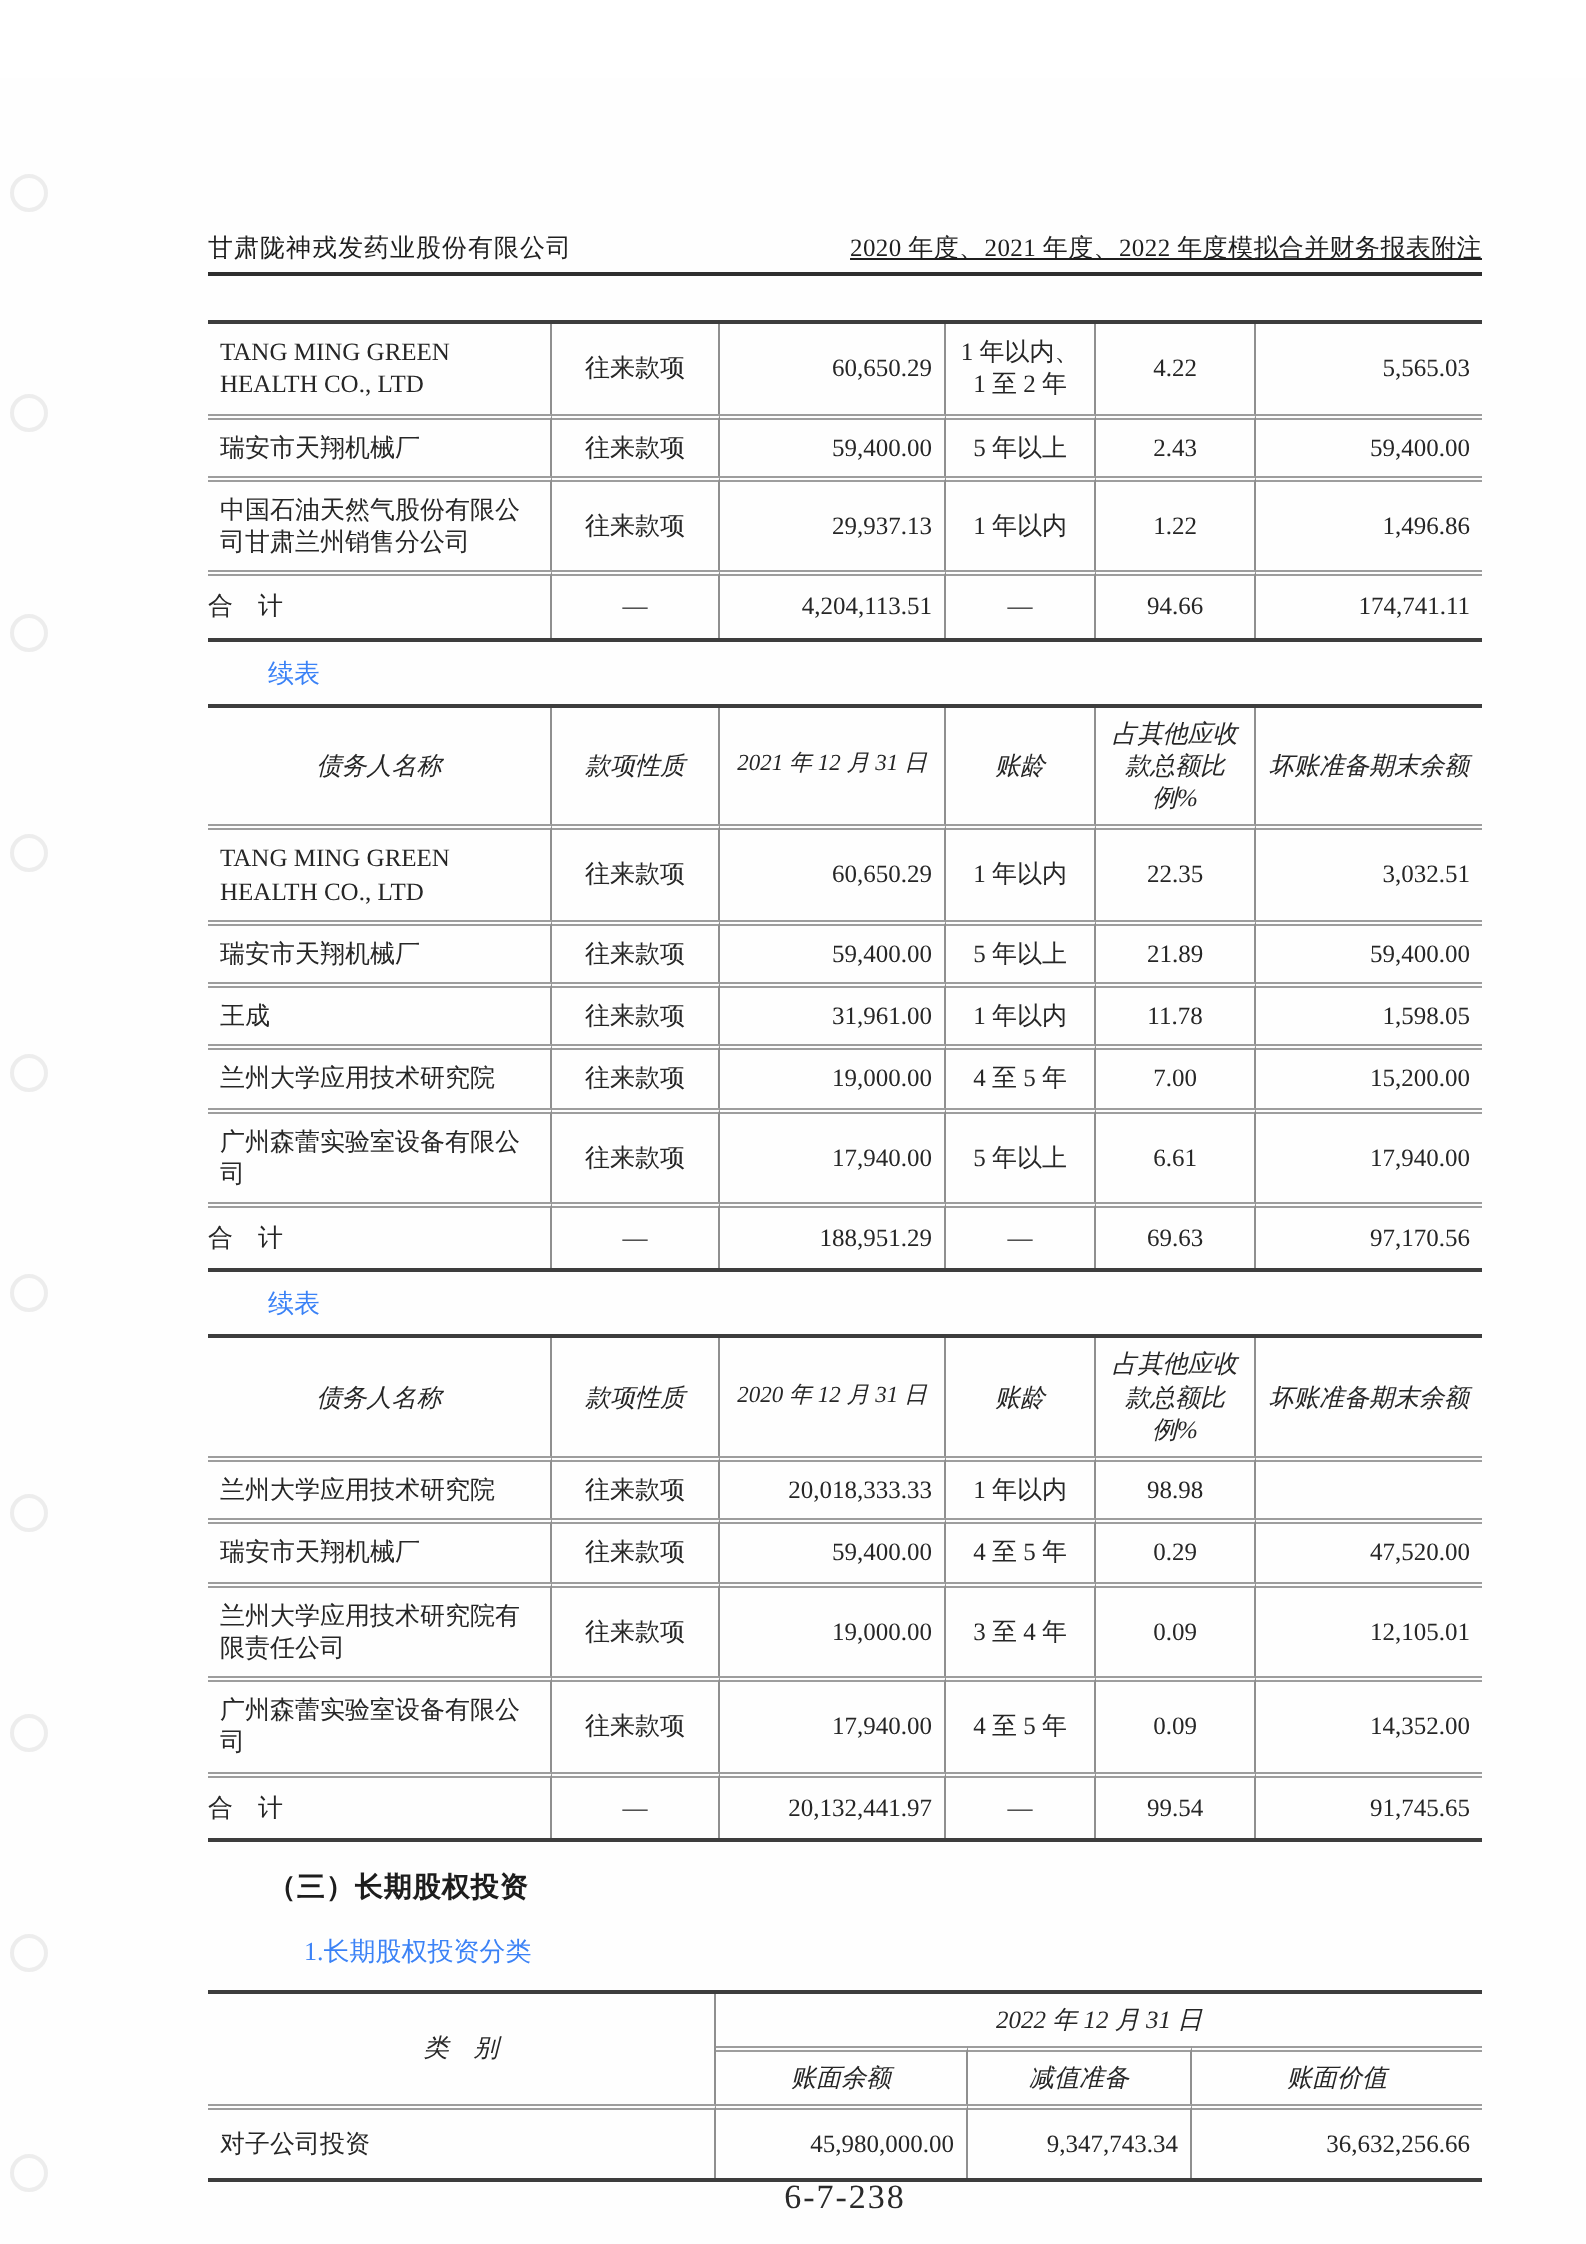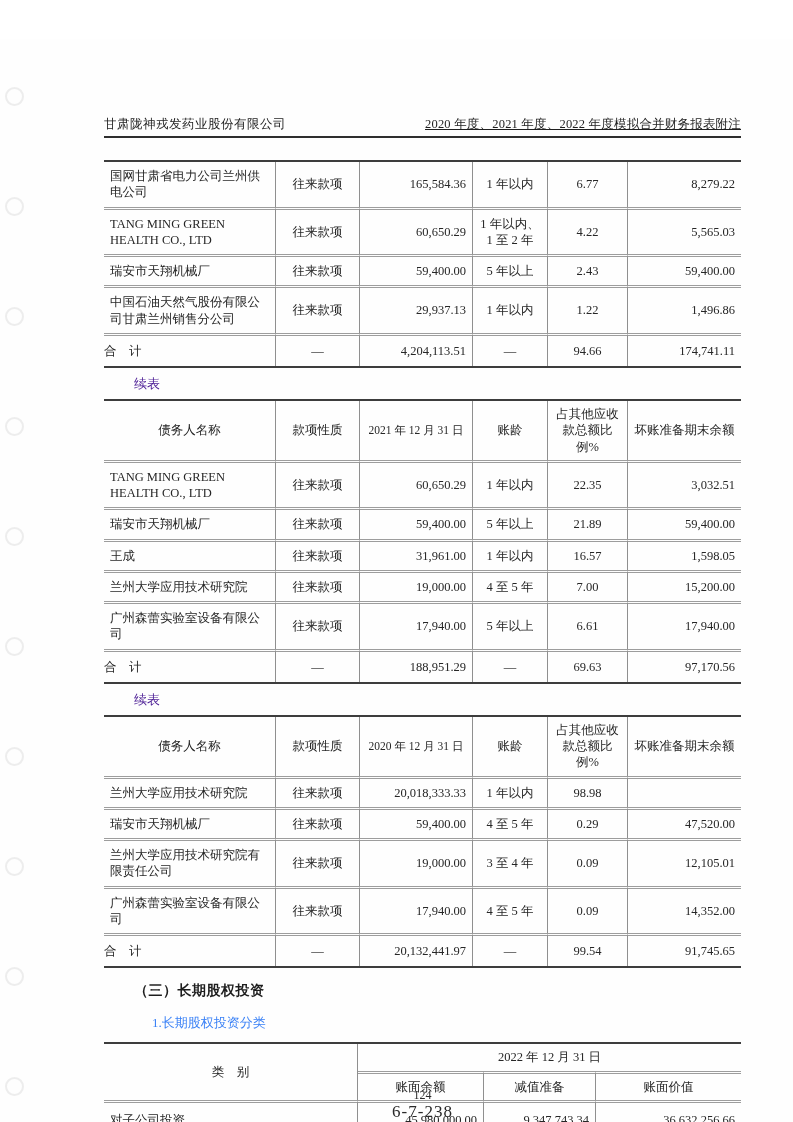"国网甘肃省电力公司兰州供电公司" tr { html: <tr> <td>国网甘肃省电力公司兰州供电公司</td> <td>往来款项</td> <td>165,584.36</td> <td>1 年以内</td> <td>6.77</td> <td>8,279.22</td> </tr> -> none }
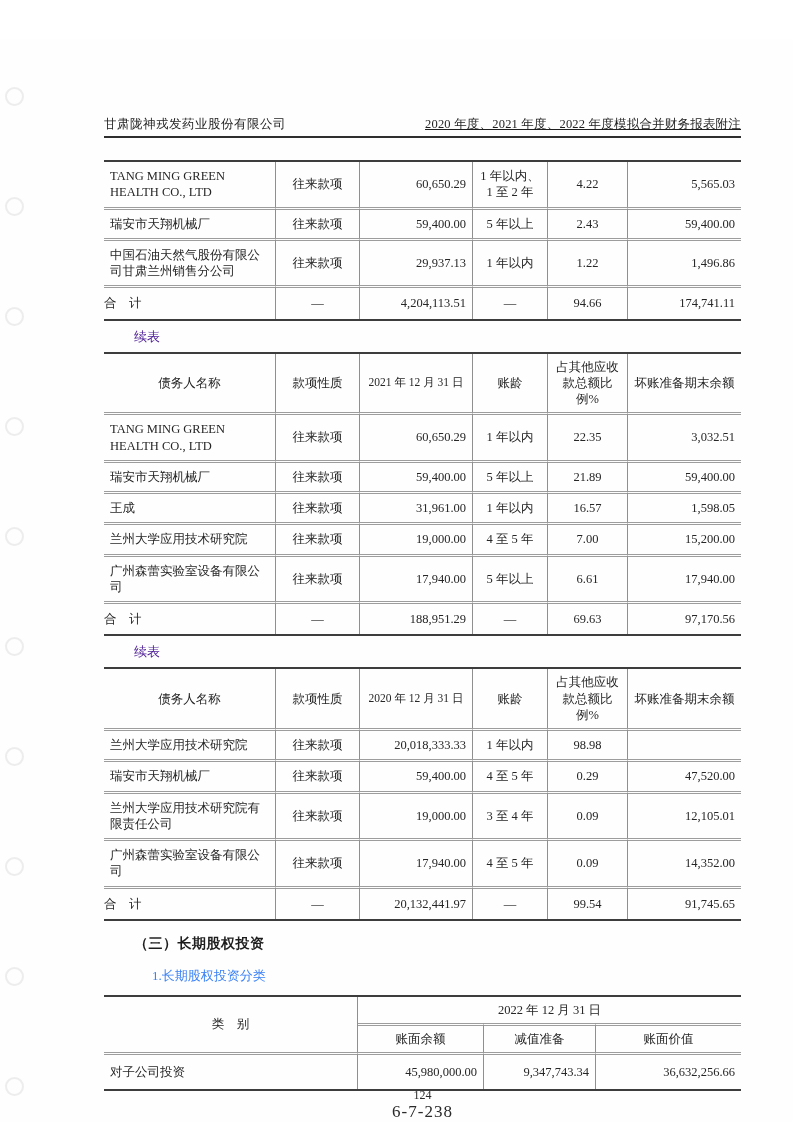"续表" .cont-label { color: #4c1d95 -> #3b82f6 }
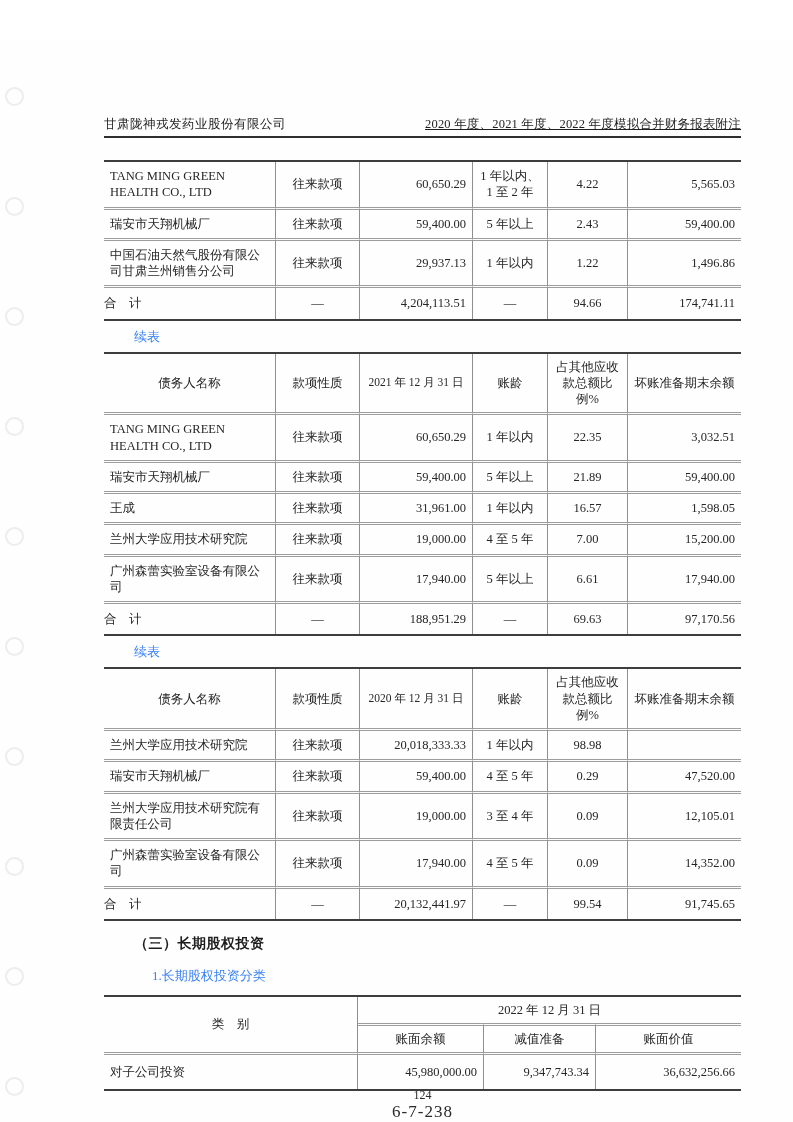"占其他应收款总额比例%" table.fin th { font-style: none -> italic }
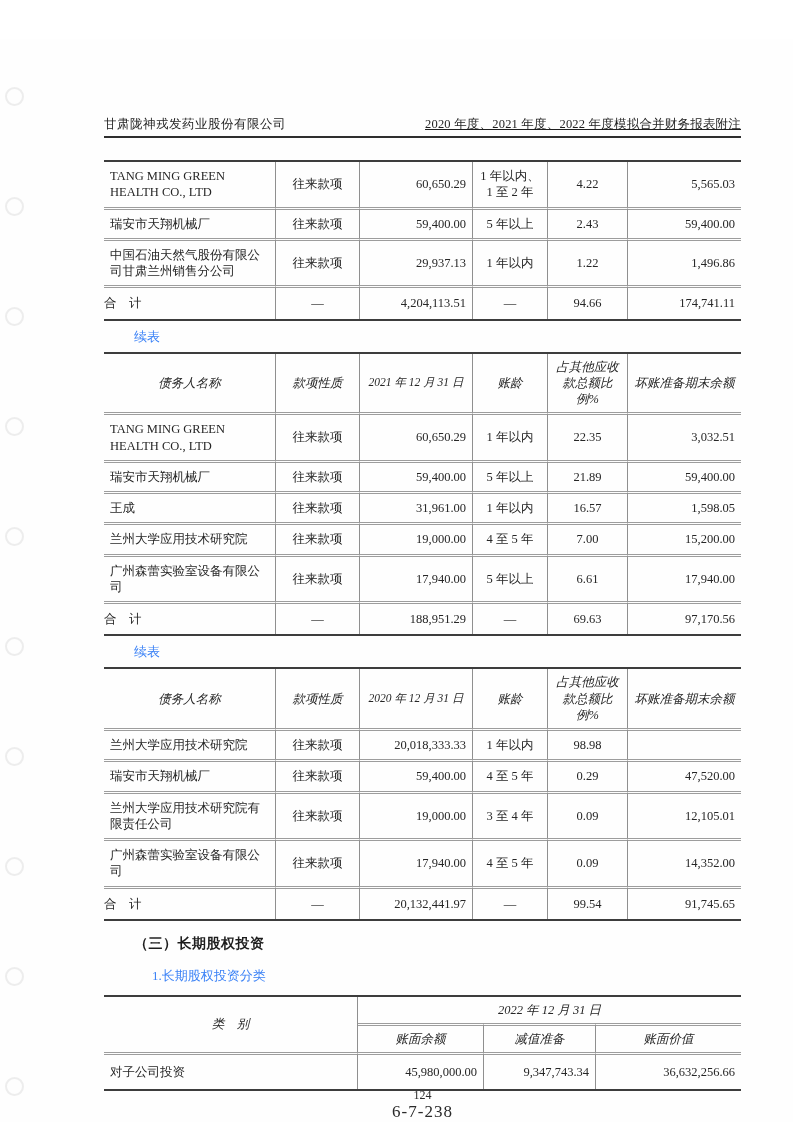"16.57" td.col-ratio { text: 16.57 -> 11.78 }
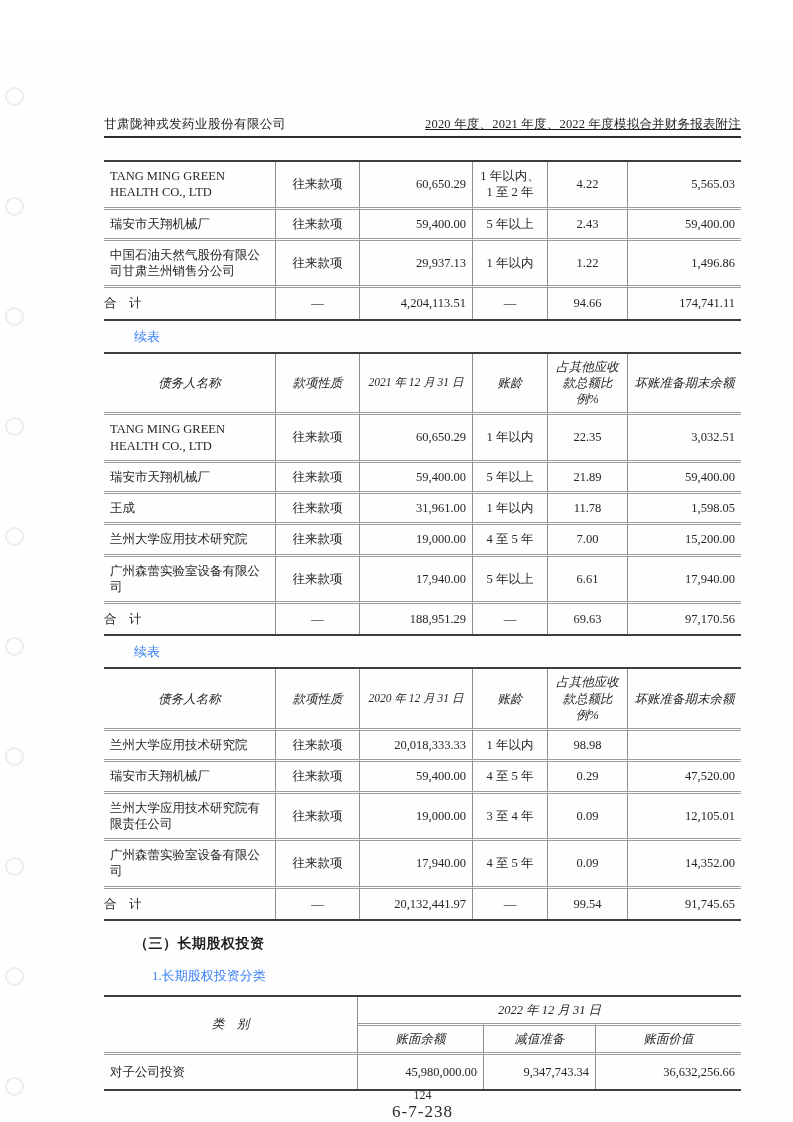"124" div.pnum { html: <div>124</div> -> none }
